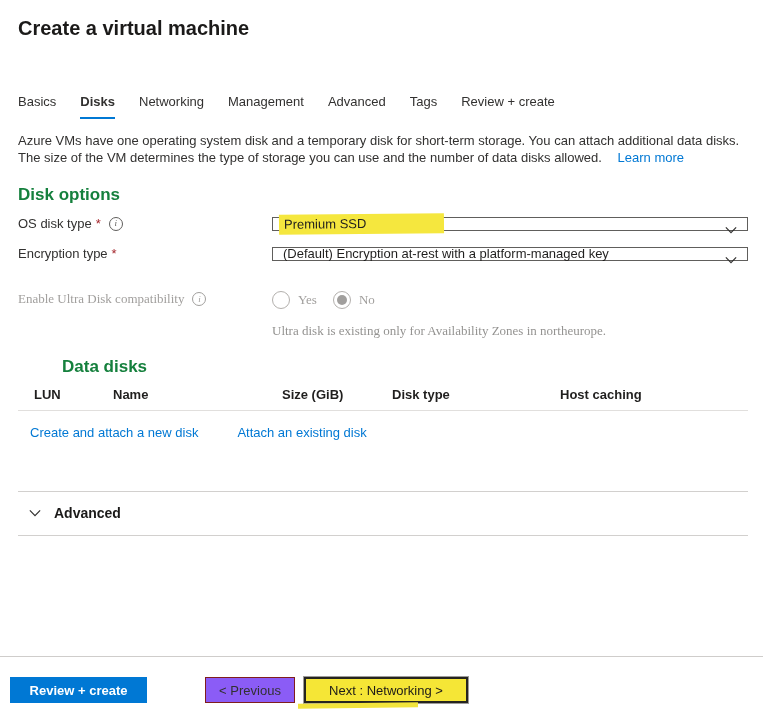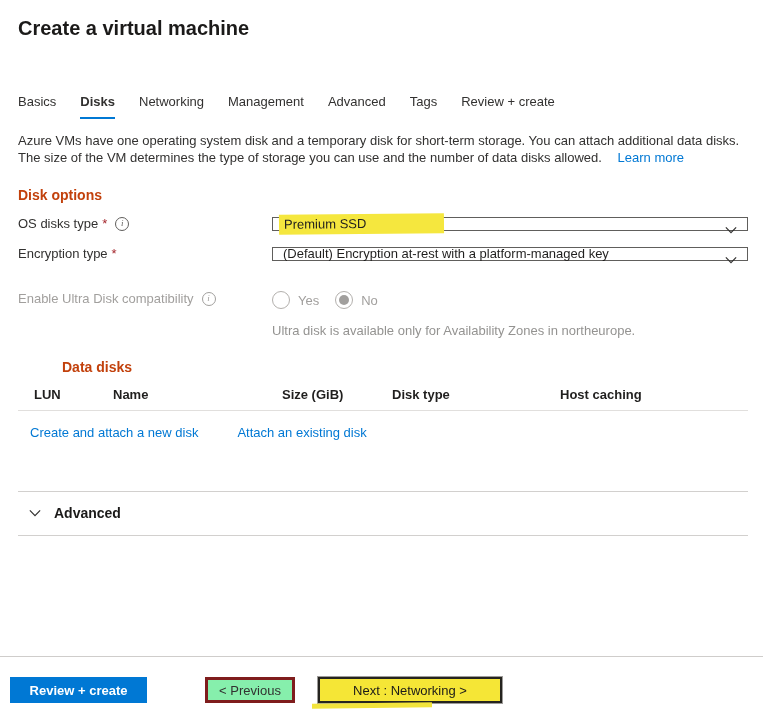"Disk options" h2.section { color: #c2410c -> #15803d; font-size: 14px -> 17px }
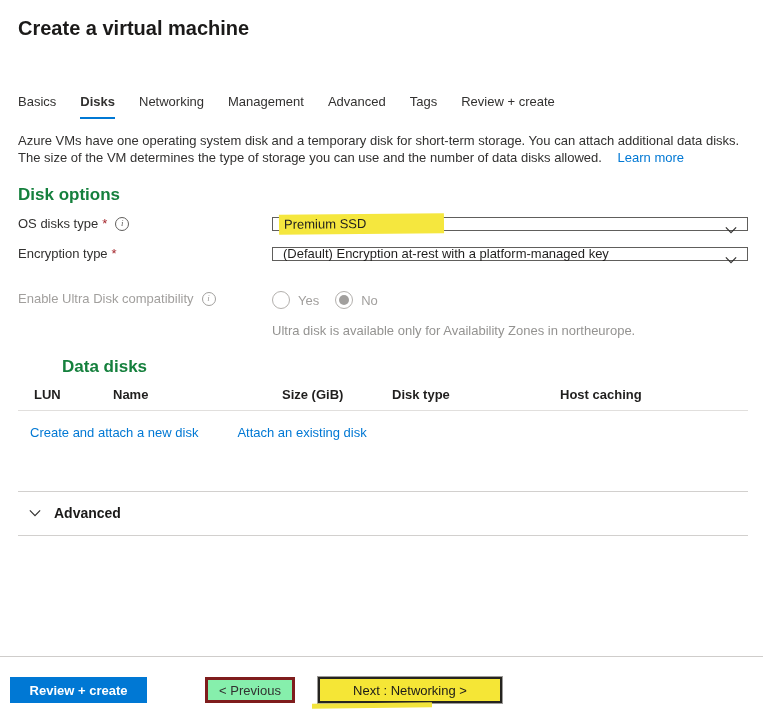"OS disks type" span { text: disks -> disk }
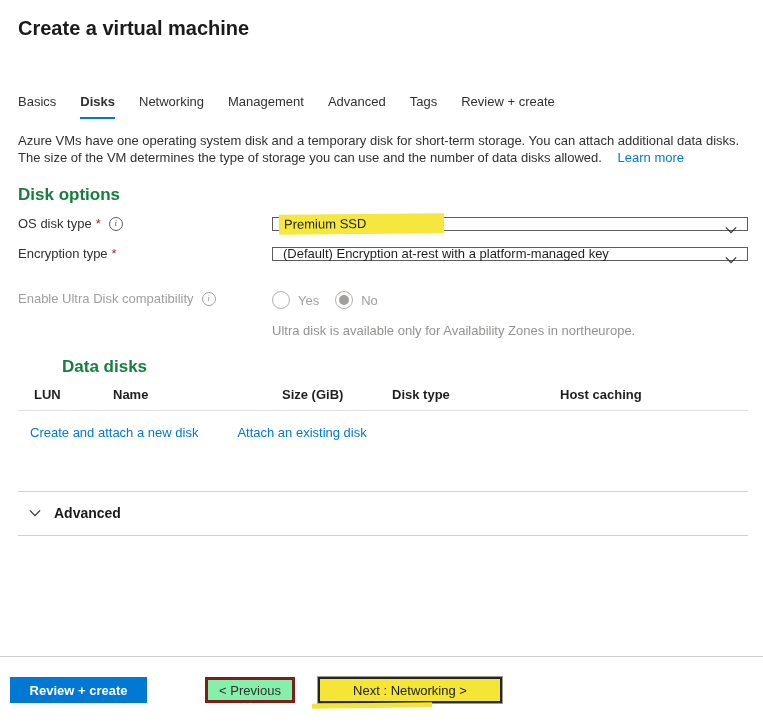"Enable Ultra Disk compatibility" .field-row.r3 { font-family: none -> Liberation Serif, serif }
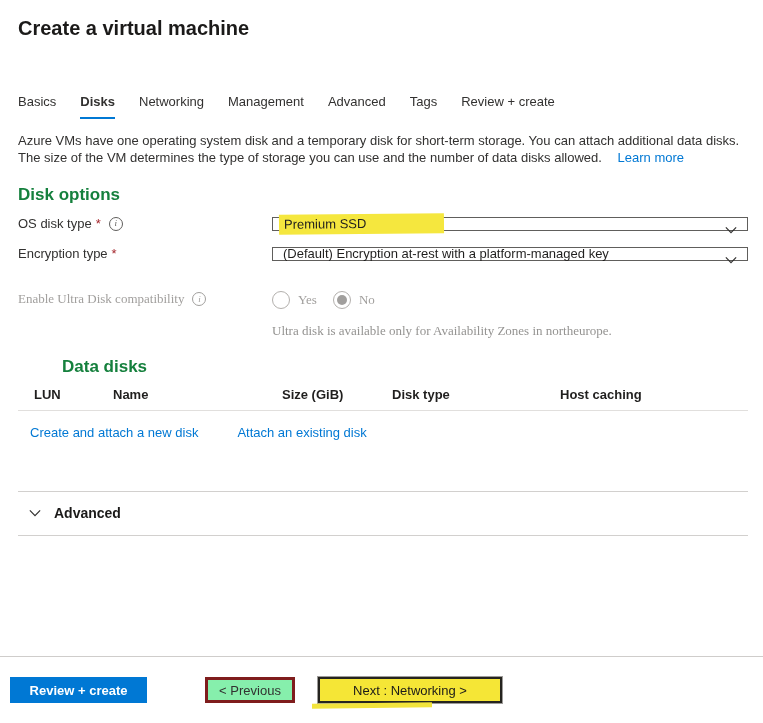"Ultra disk is available only" div.helper-text { text: available -> existing }
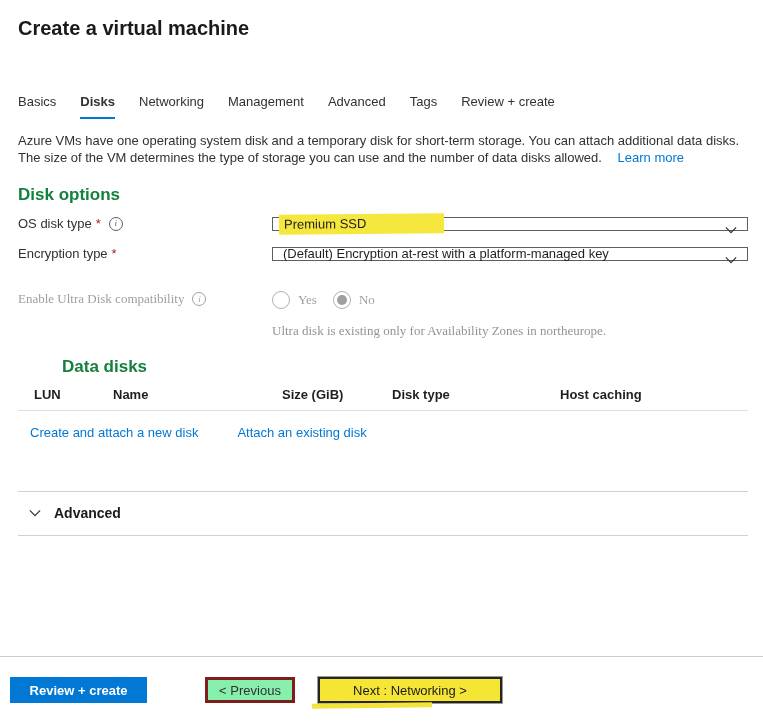"< Previous" .btn-secondary { background: #86efac -> #8b5cf6; border: 3px solid #7f1d1d -> 1px solid #7f1d1d }
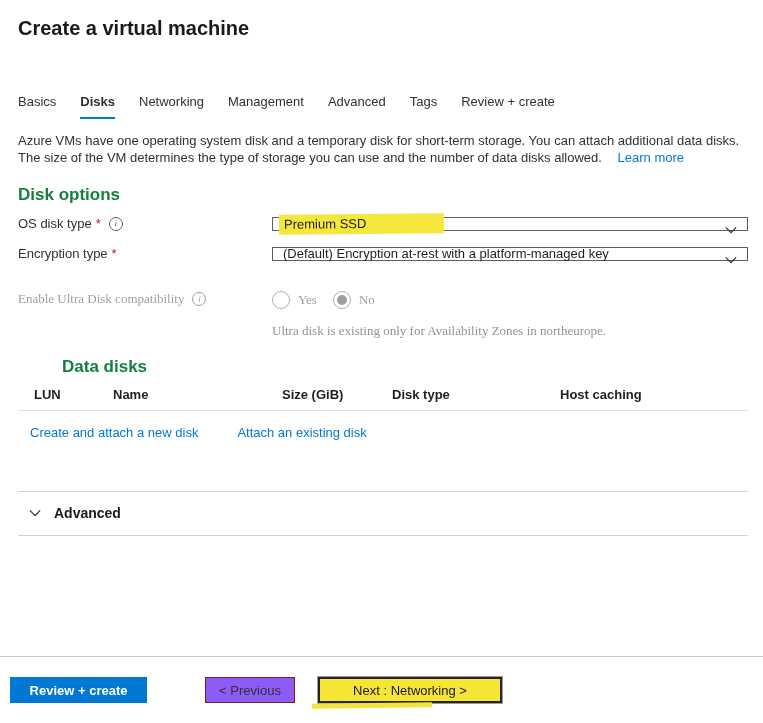"Next : Networking >" .btn-next { left: 318px -> 304px; width: 184px -> 164px }
